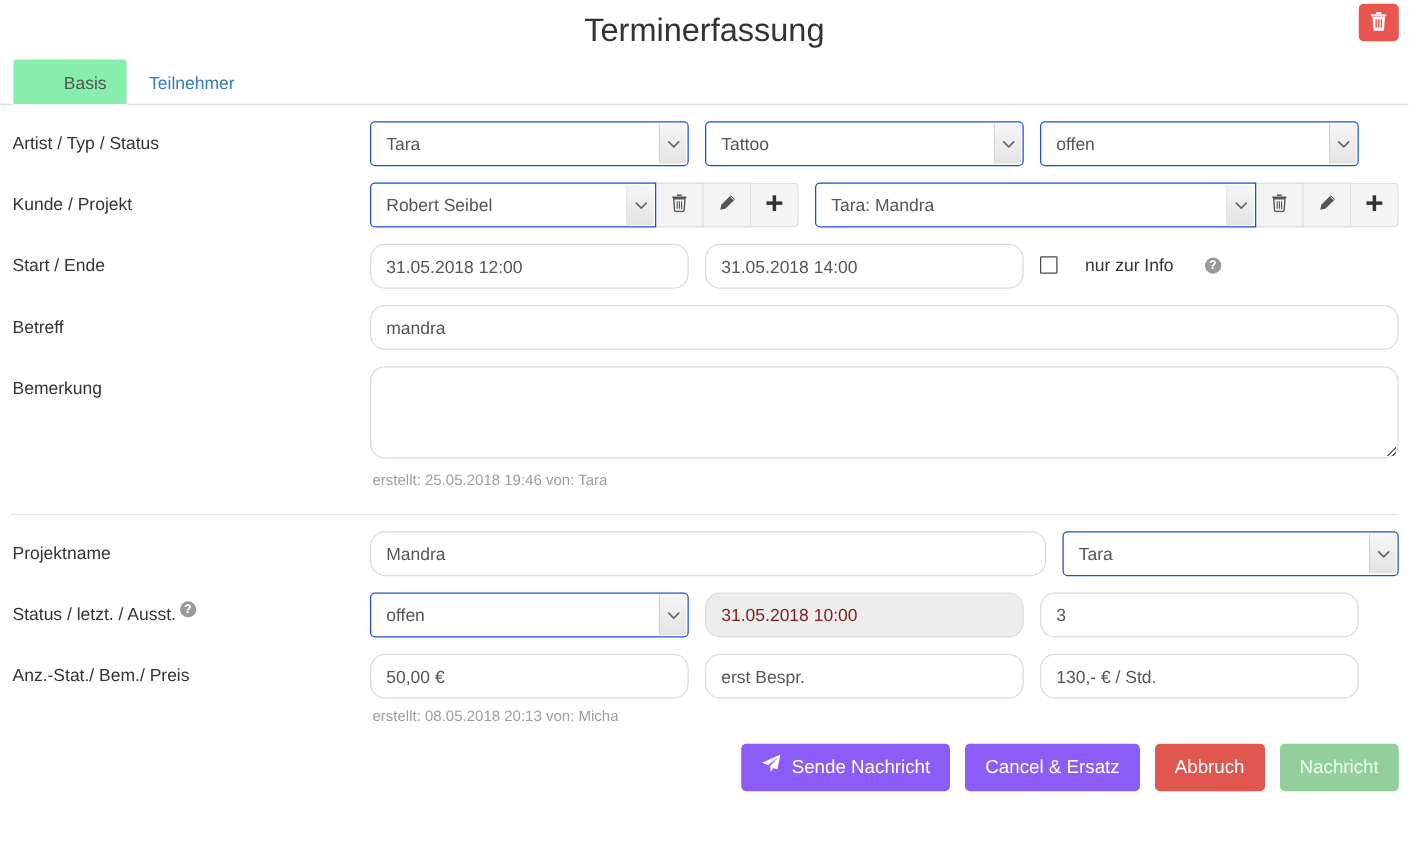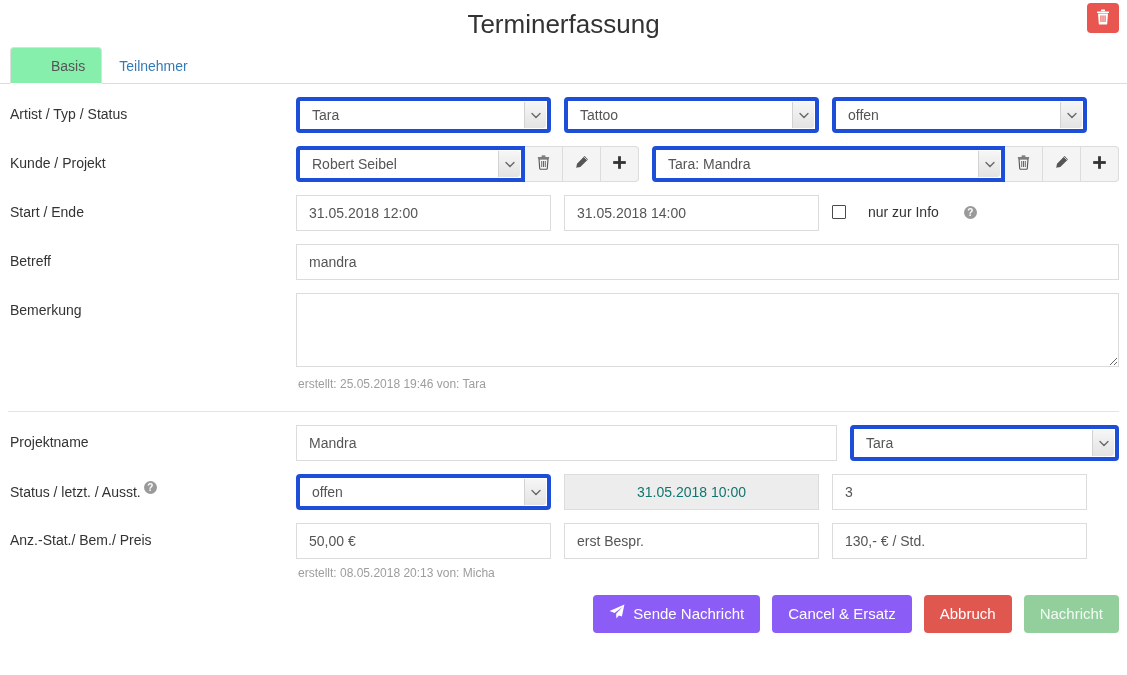"Tara" .select { border: 4px solid #1d4ed8 -> 1px solid #1d4ed8 }
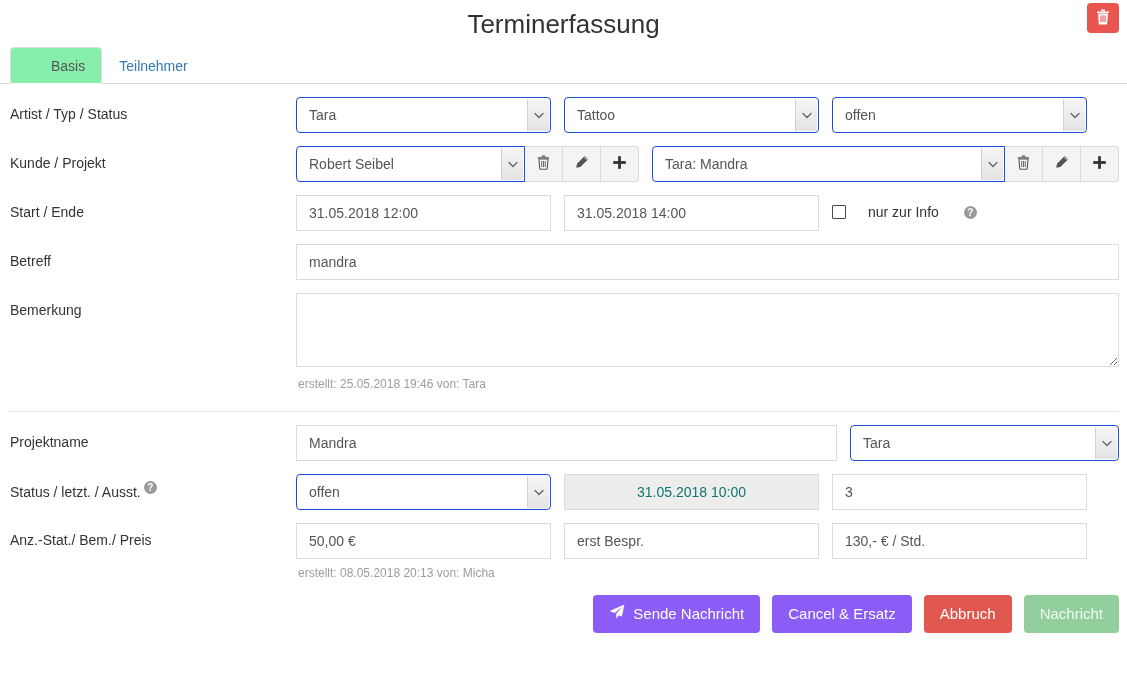"31.05.2018 12:00" .ctl { border-radius: 0 -> 12px }
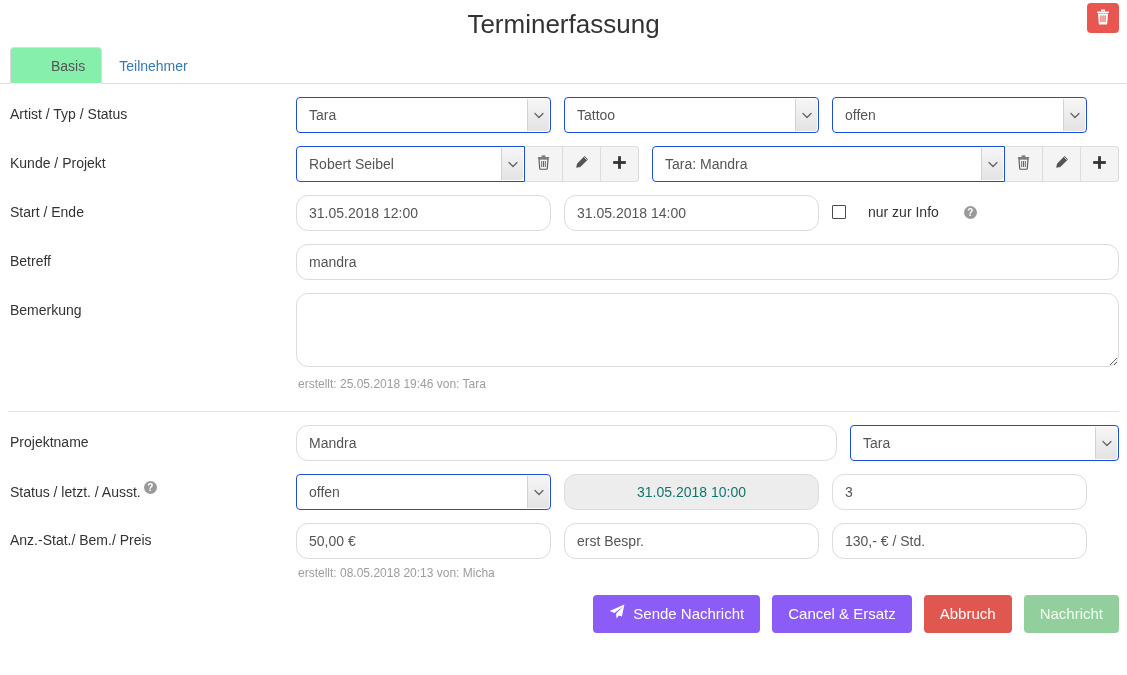"31.05.2018 10:00" .ctl.disabled { color: #0f766e -> #7f1d1d; text-align: center -> none }
